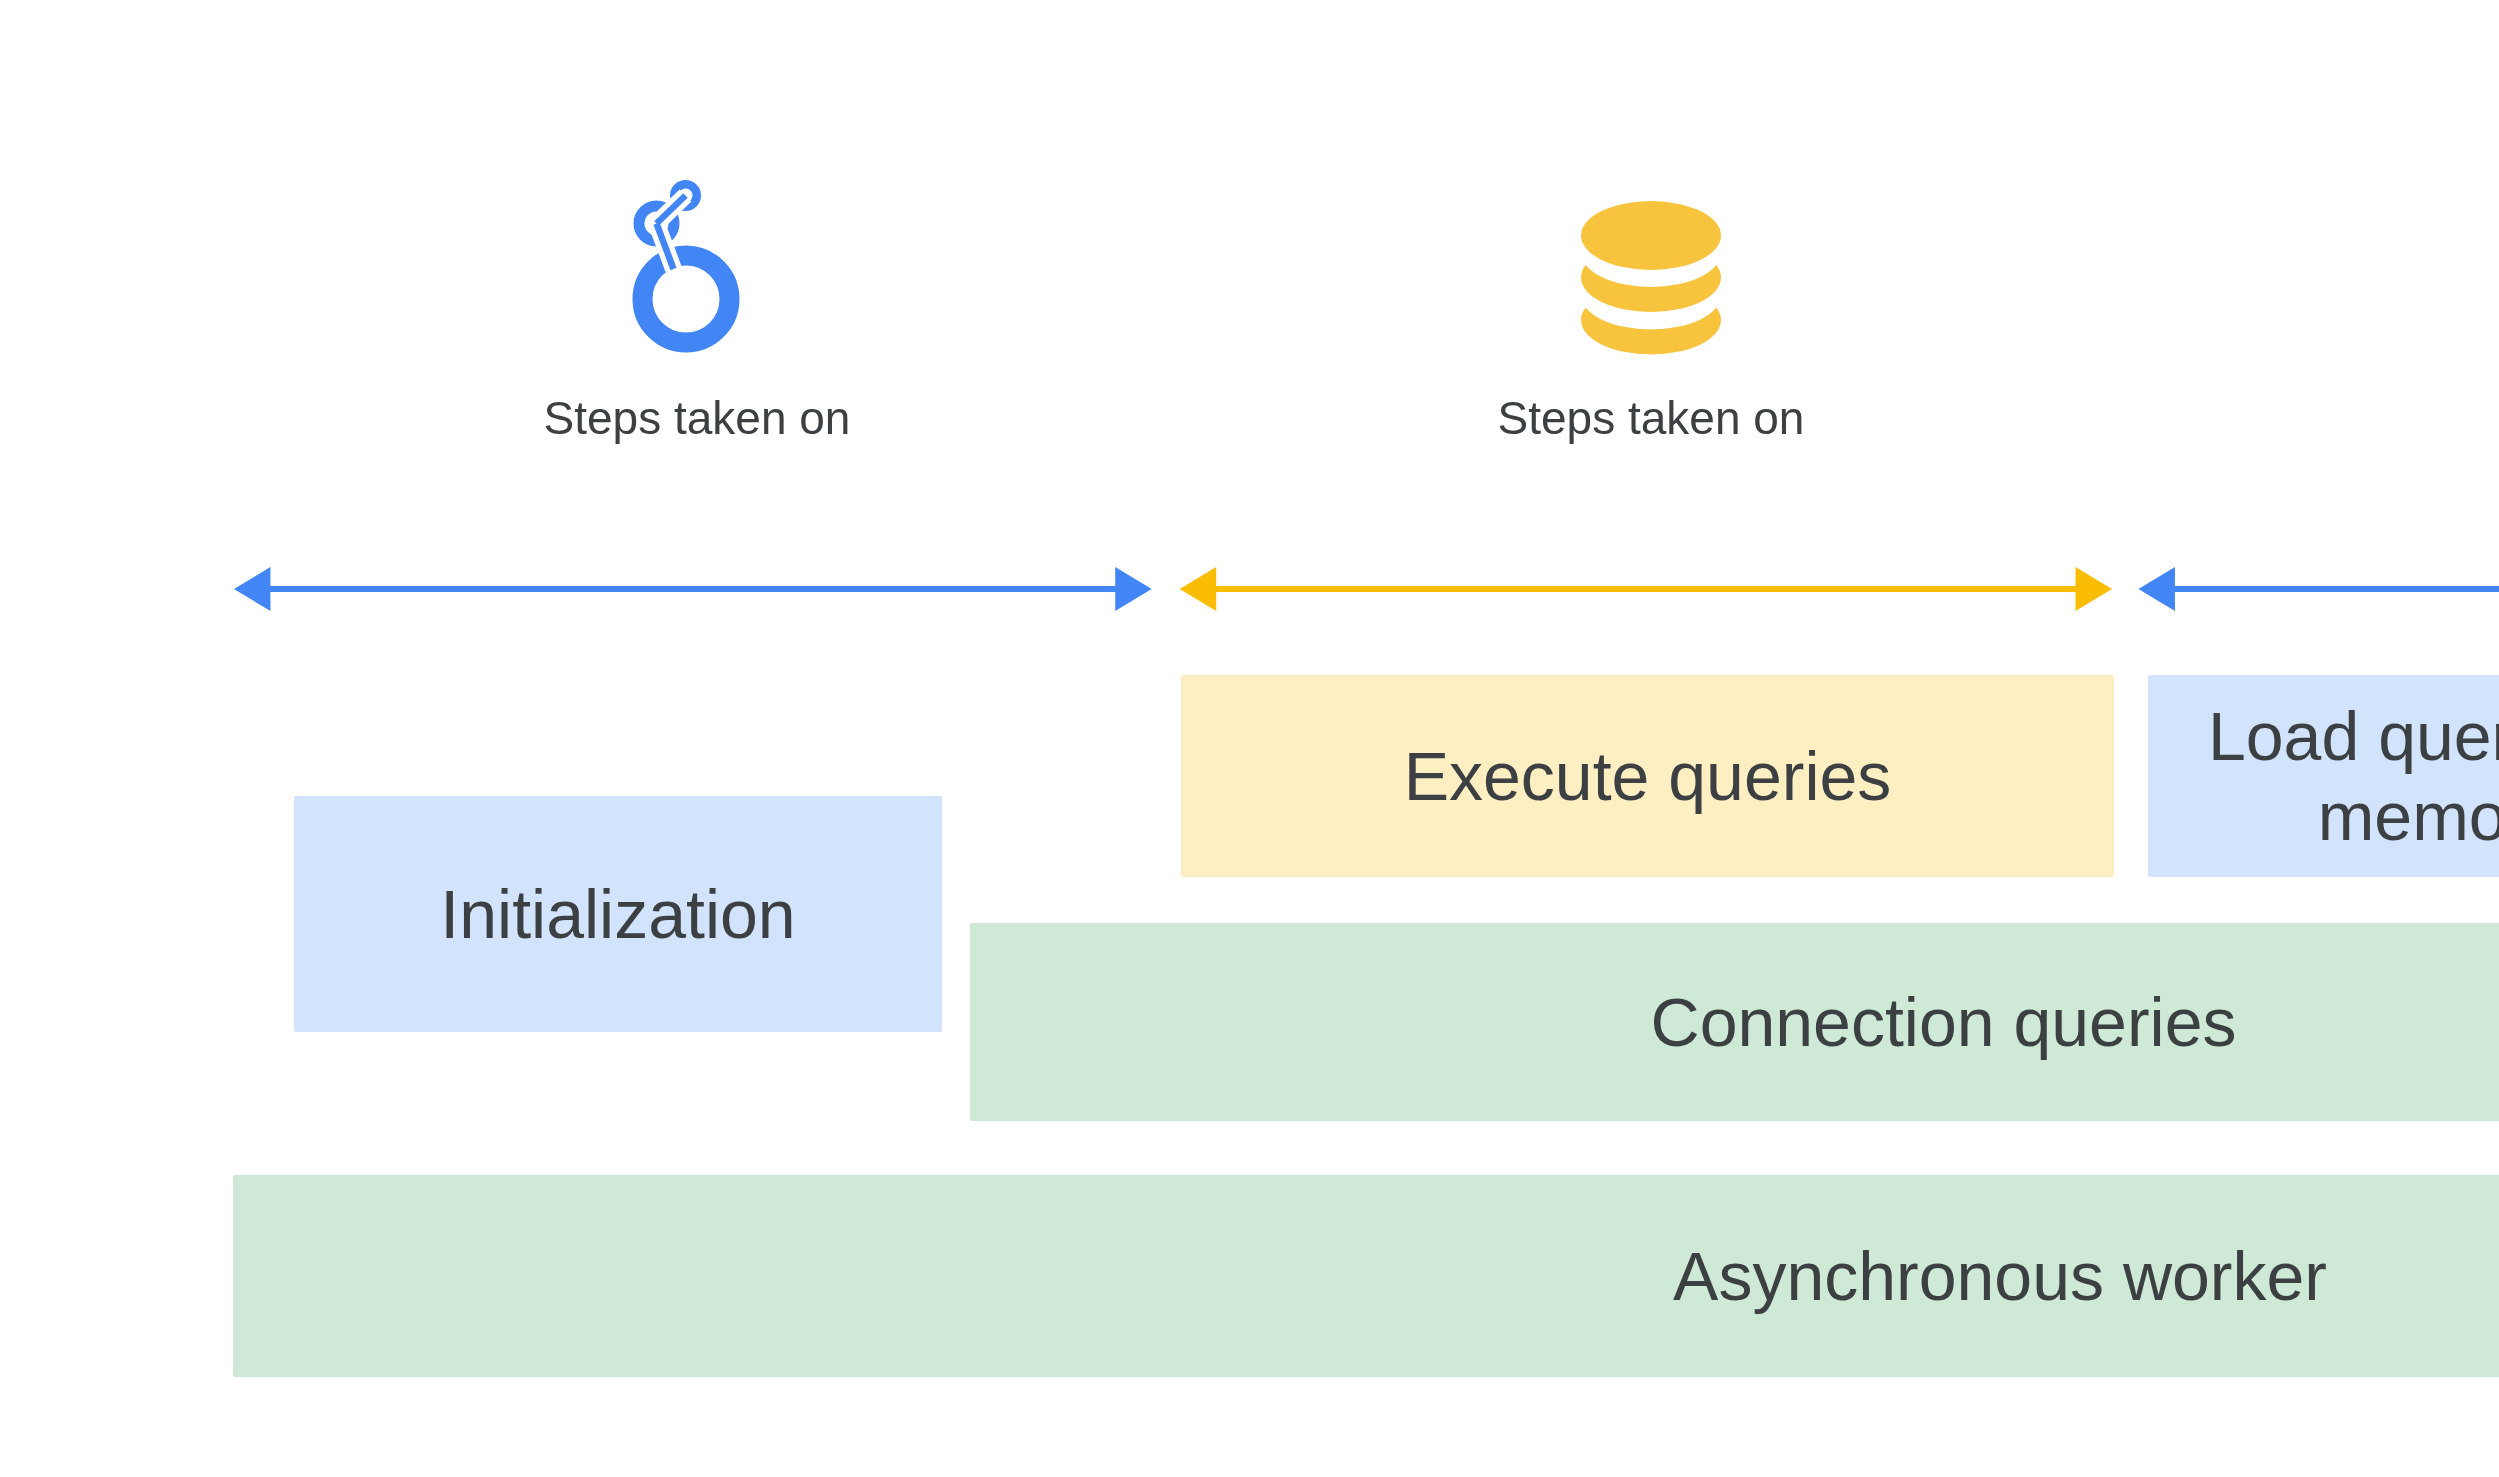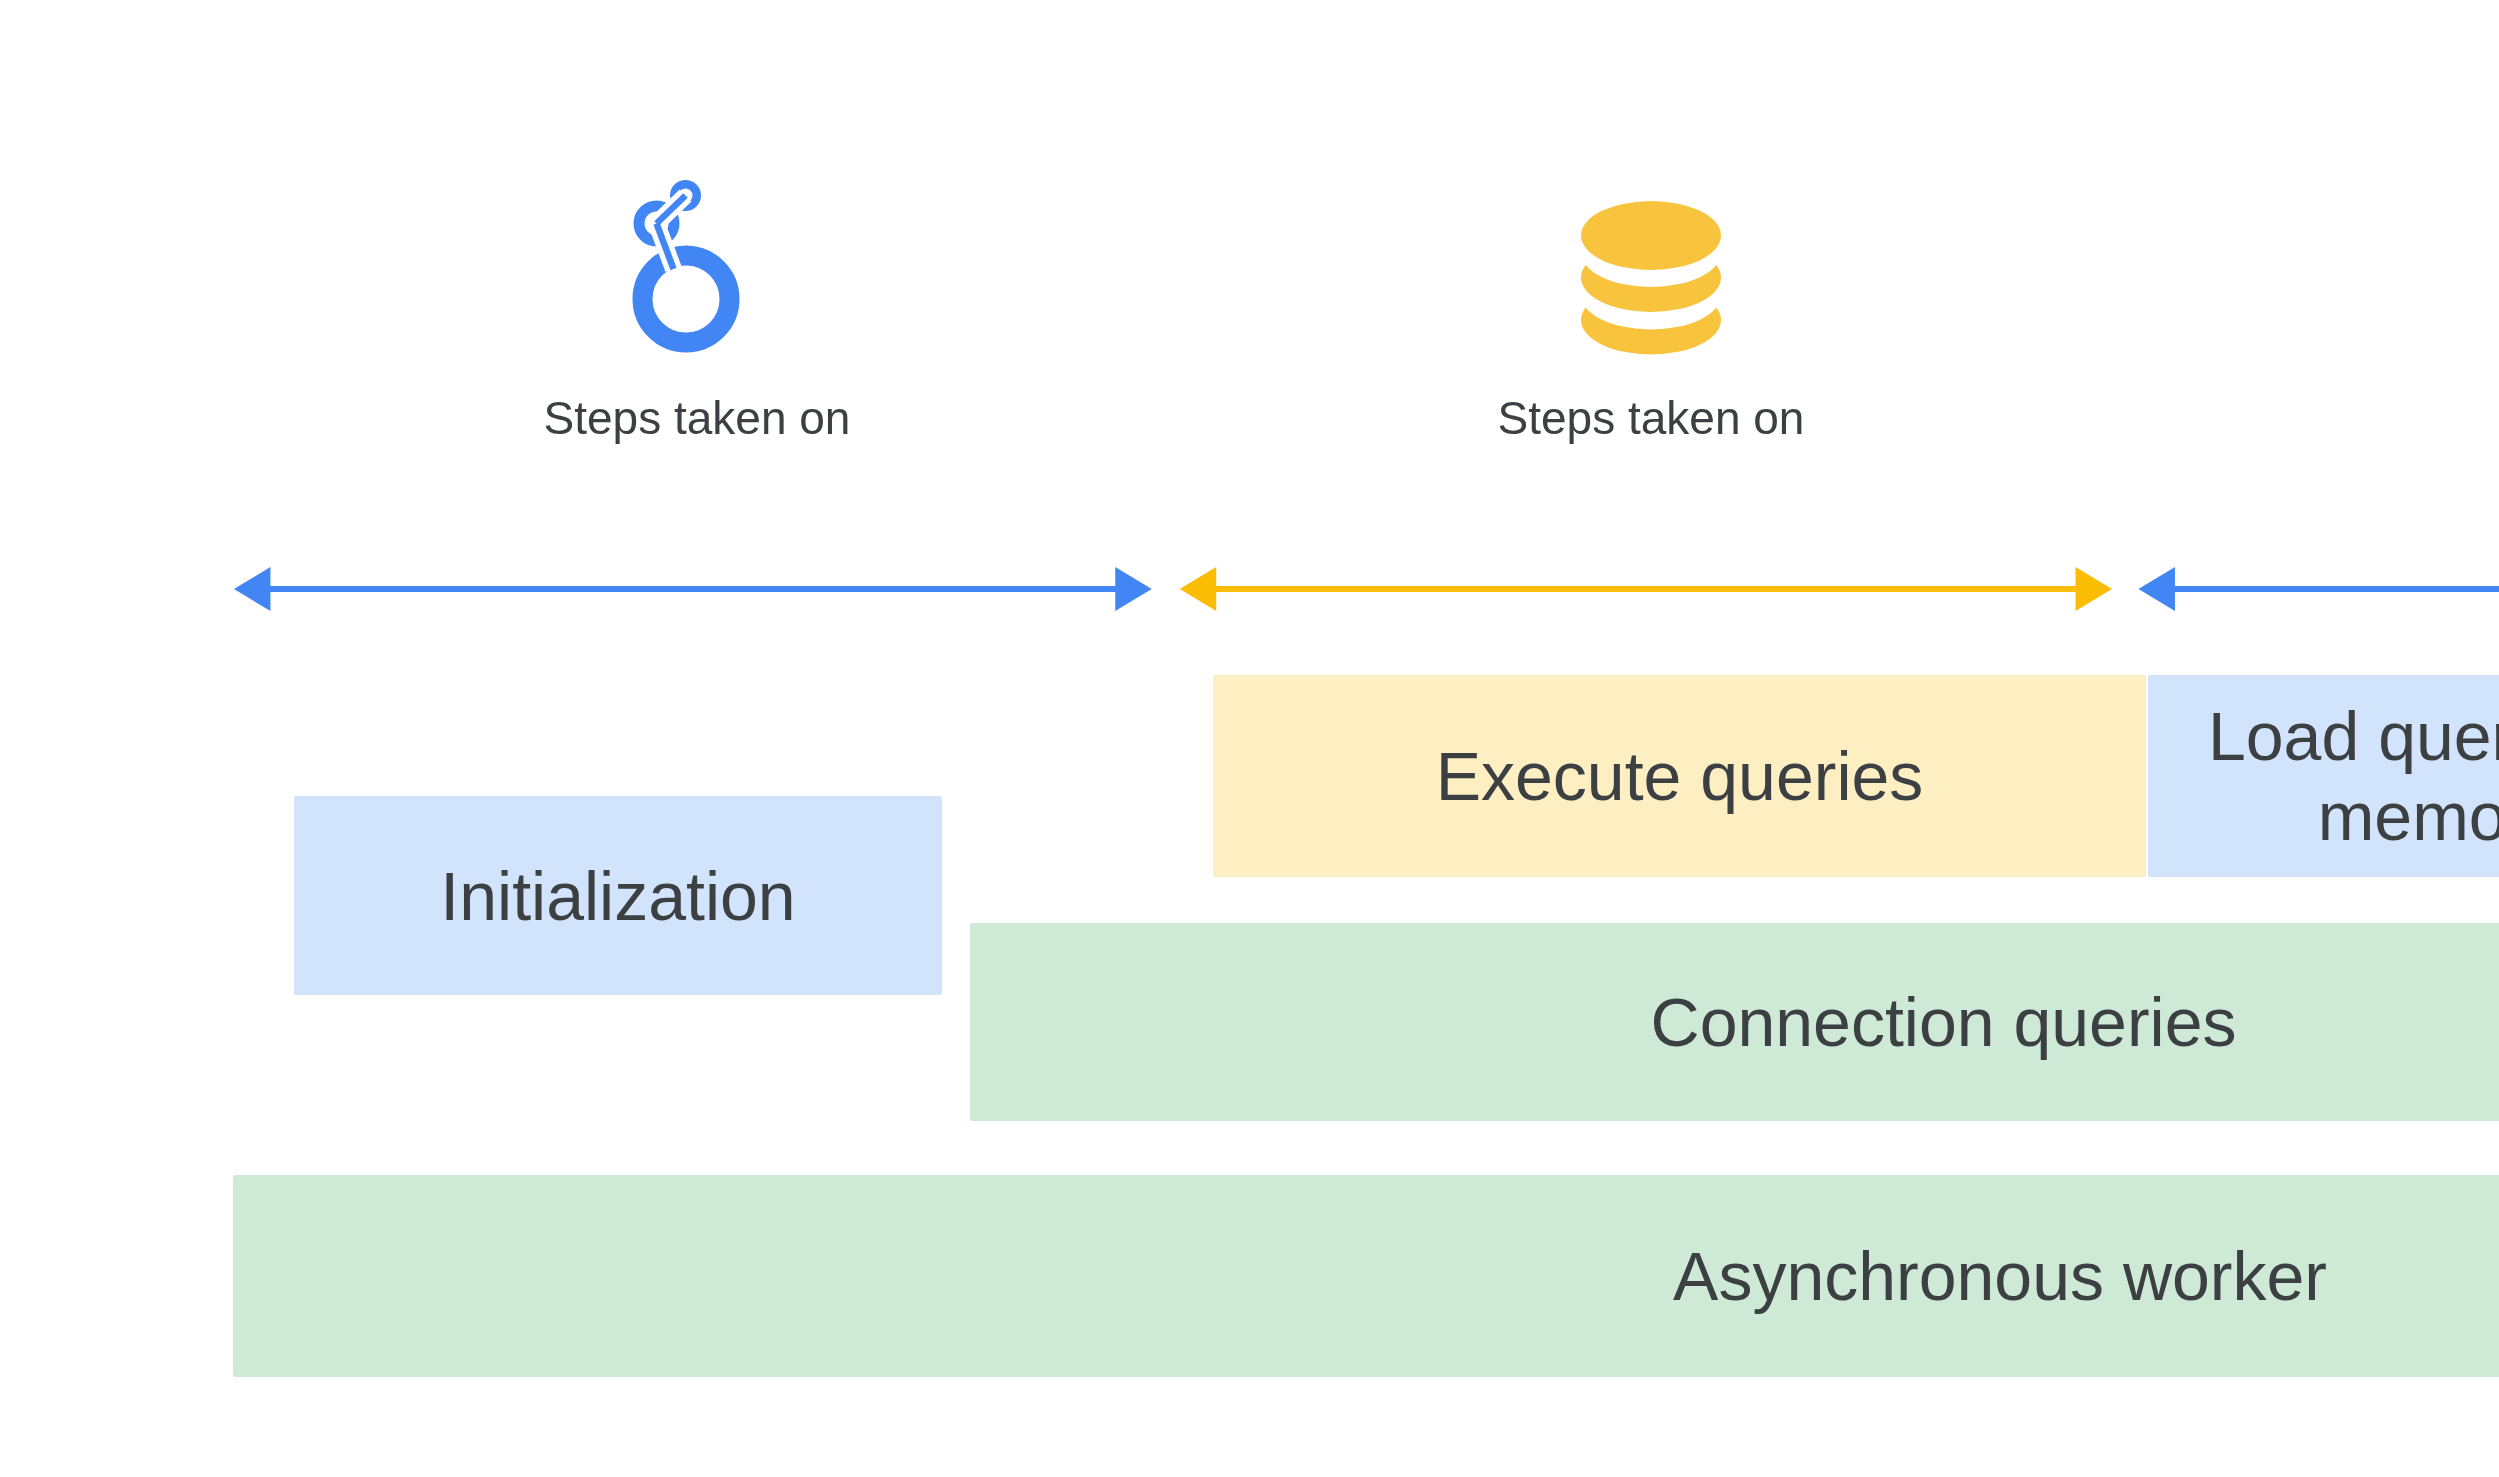"Execute queries" .box.yellow { margin-left: 32px -> none }
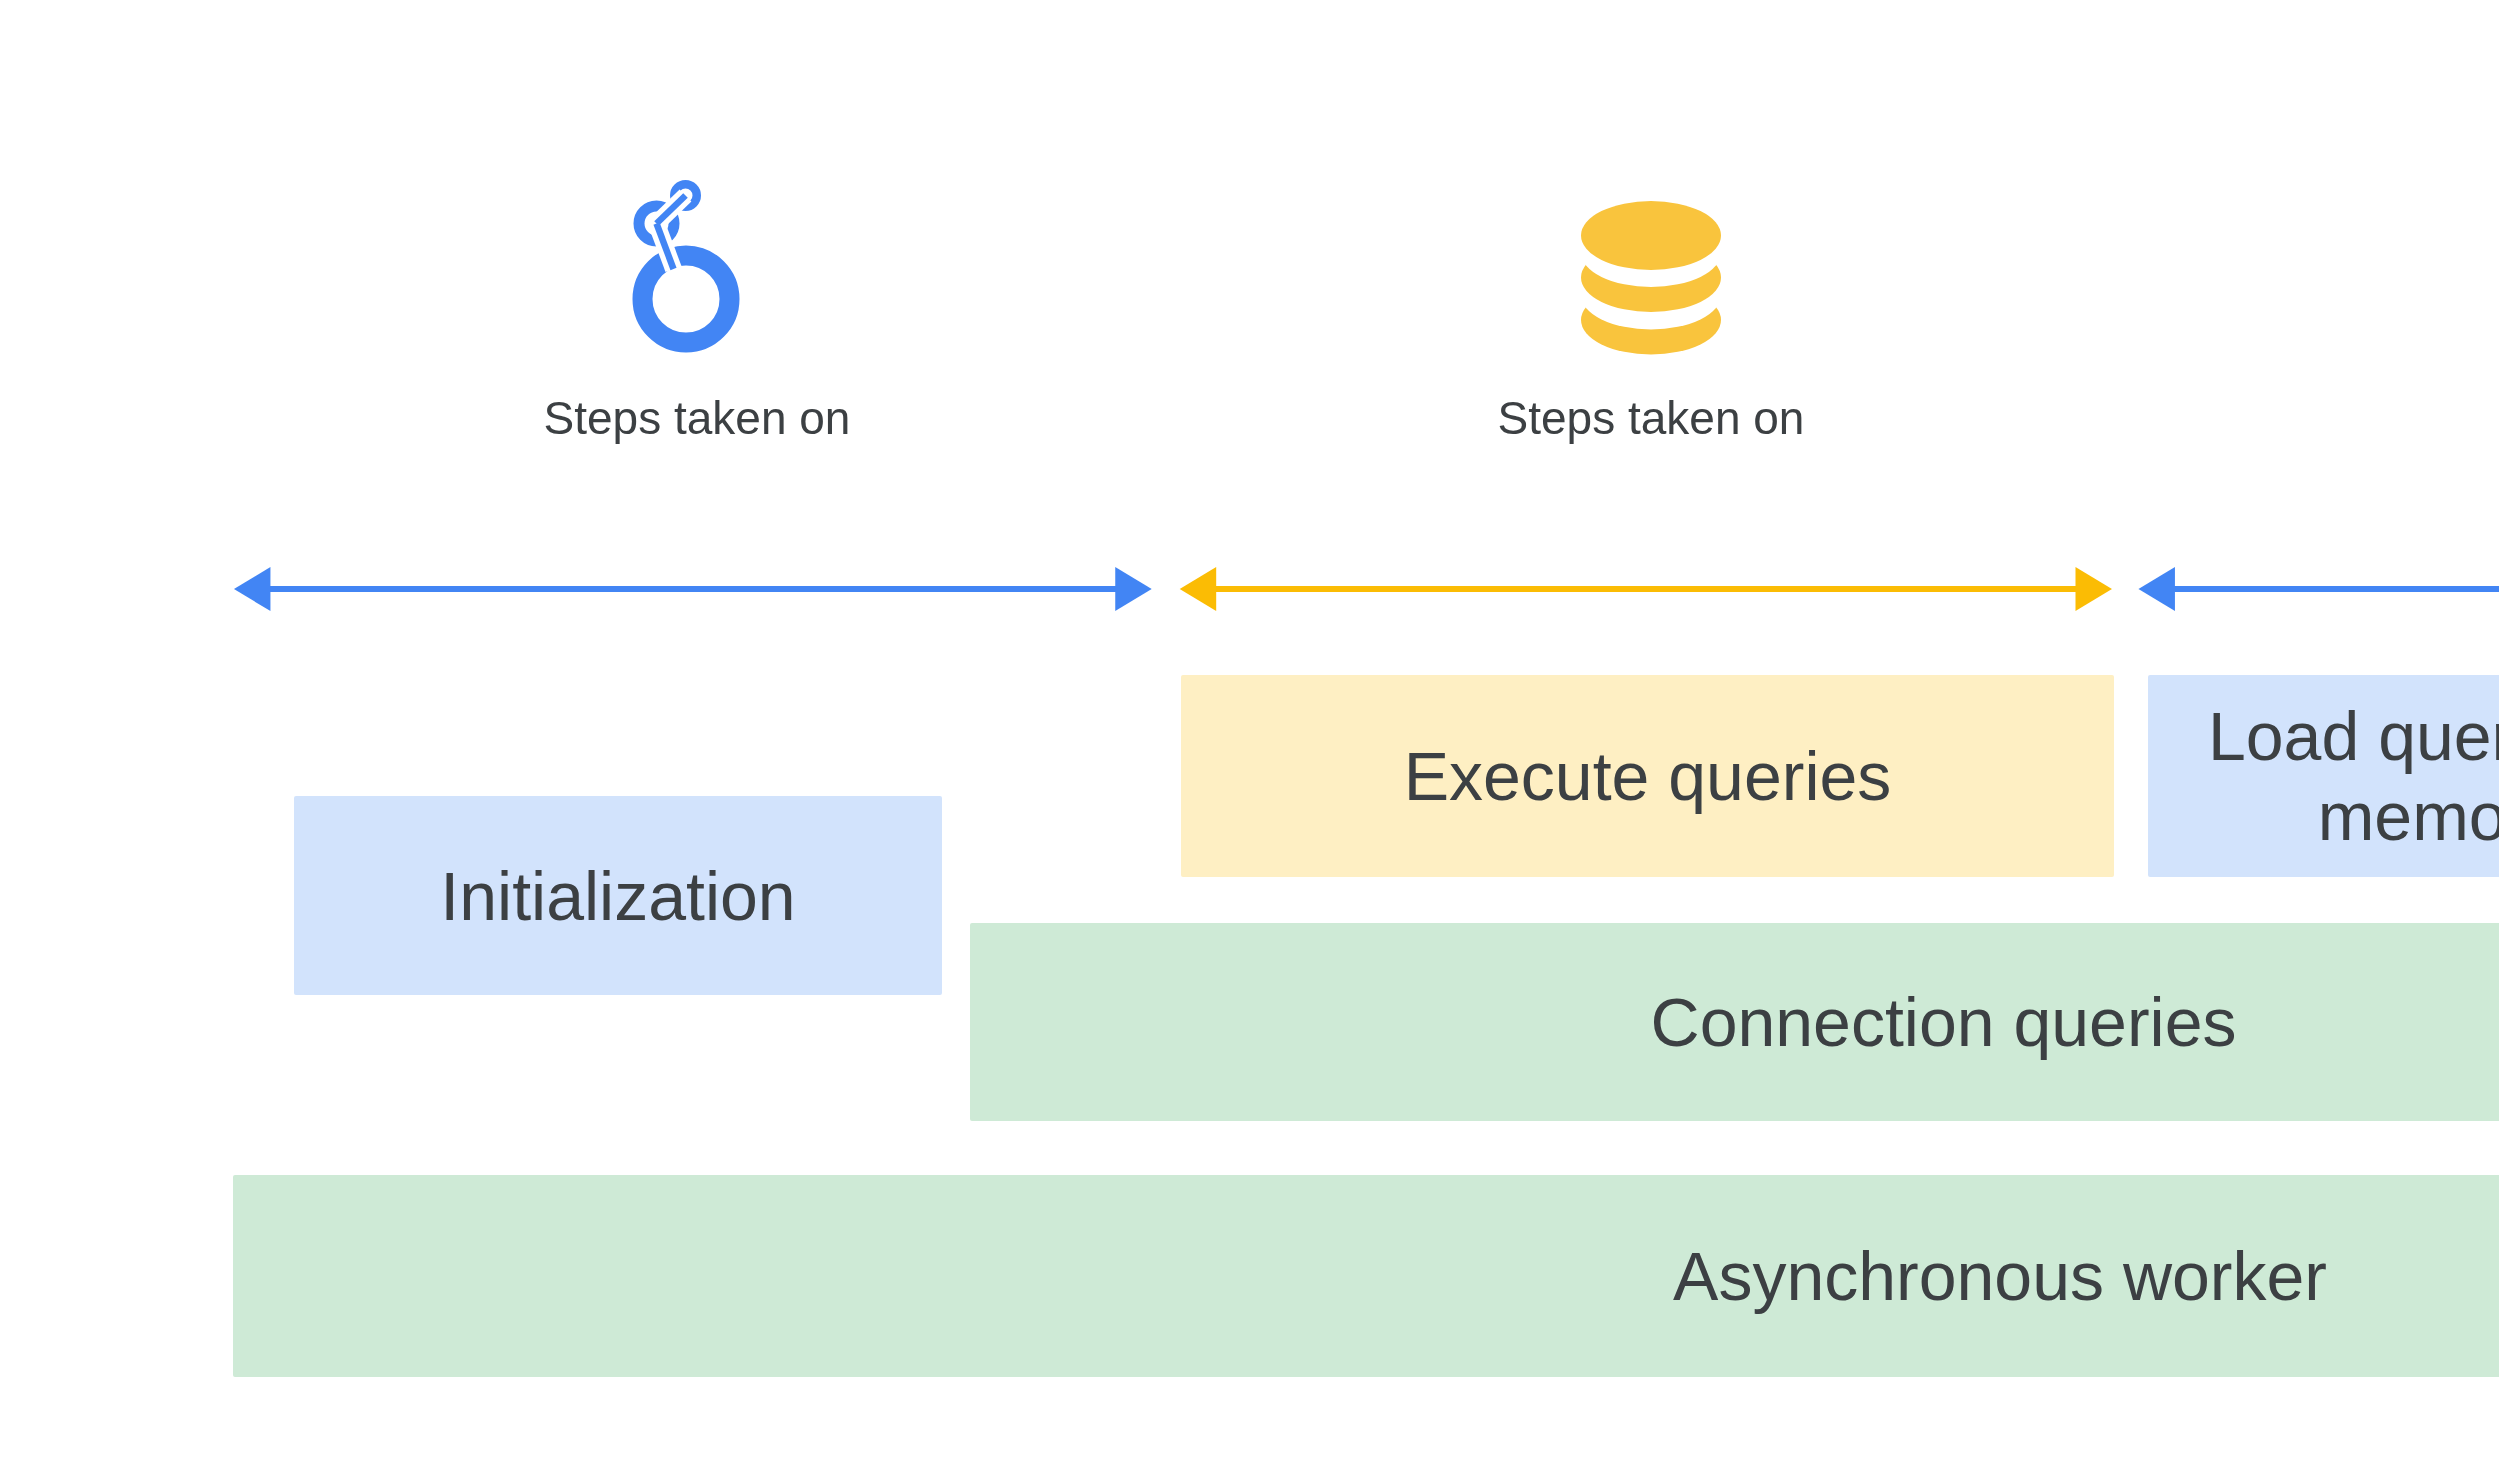"Initialization" div.box { height: 199px -> 236px }
